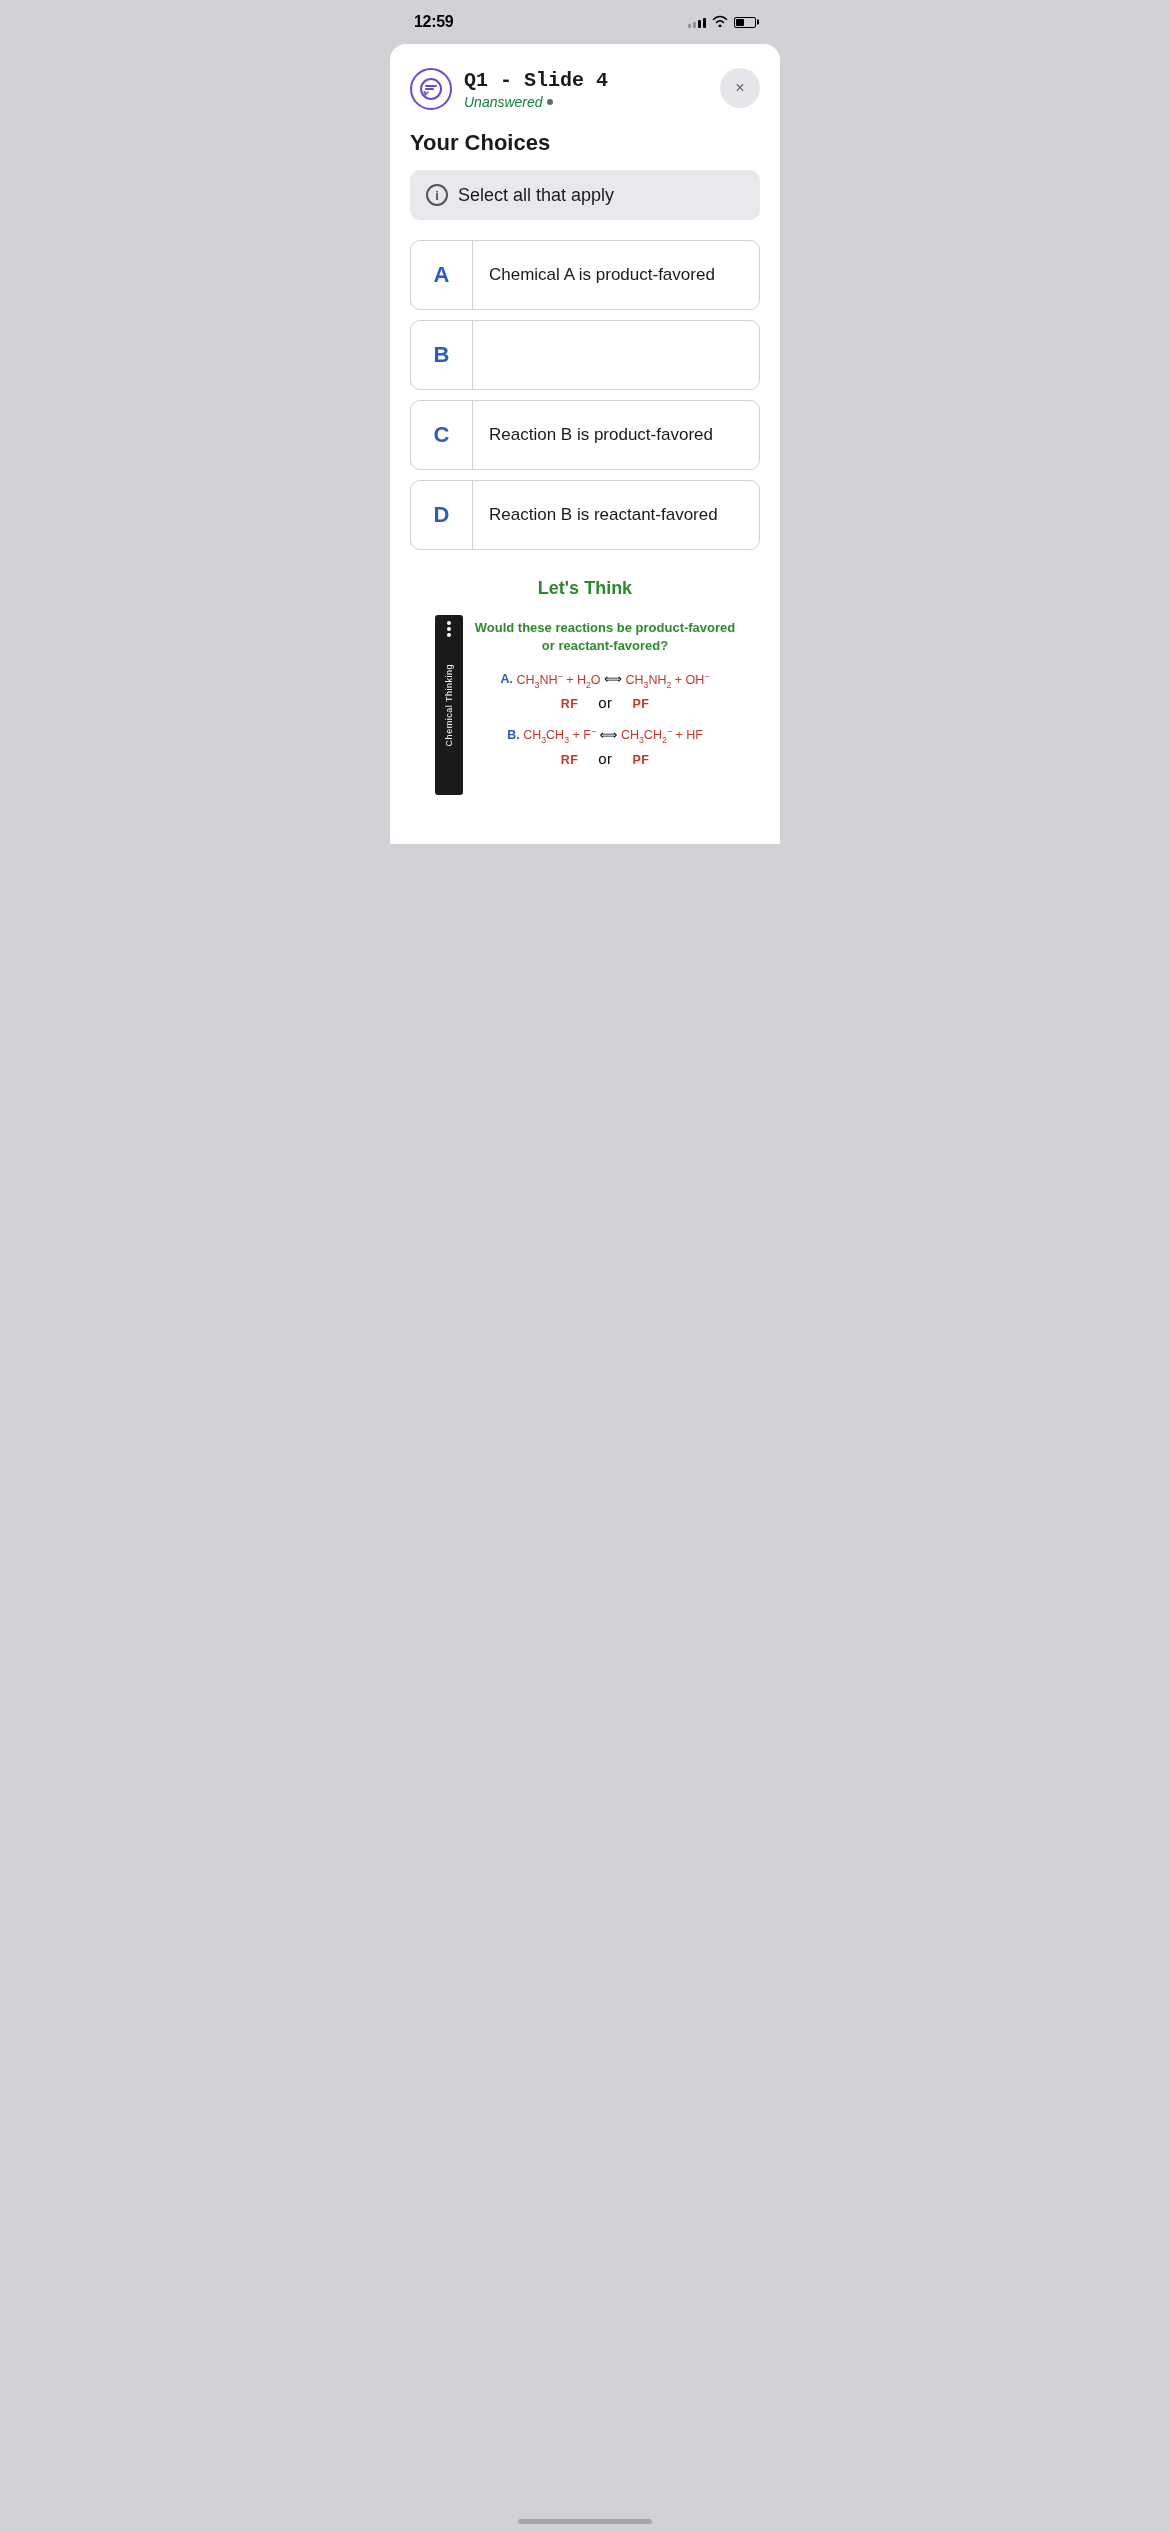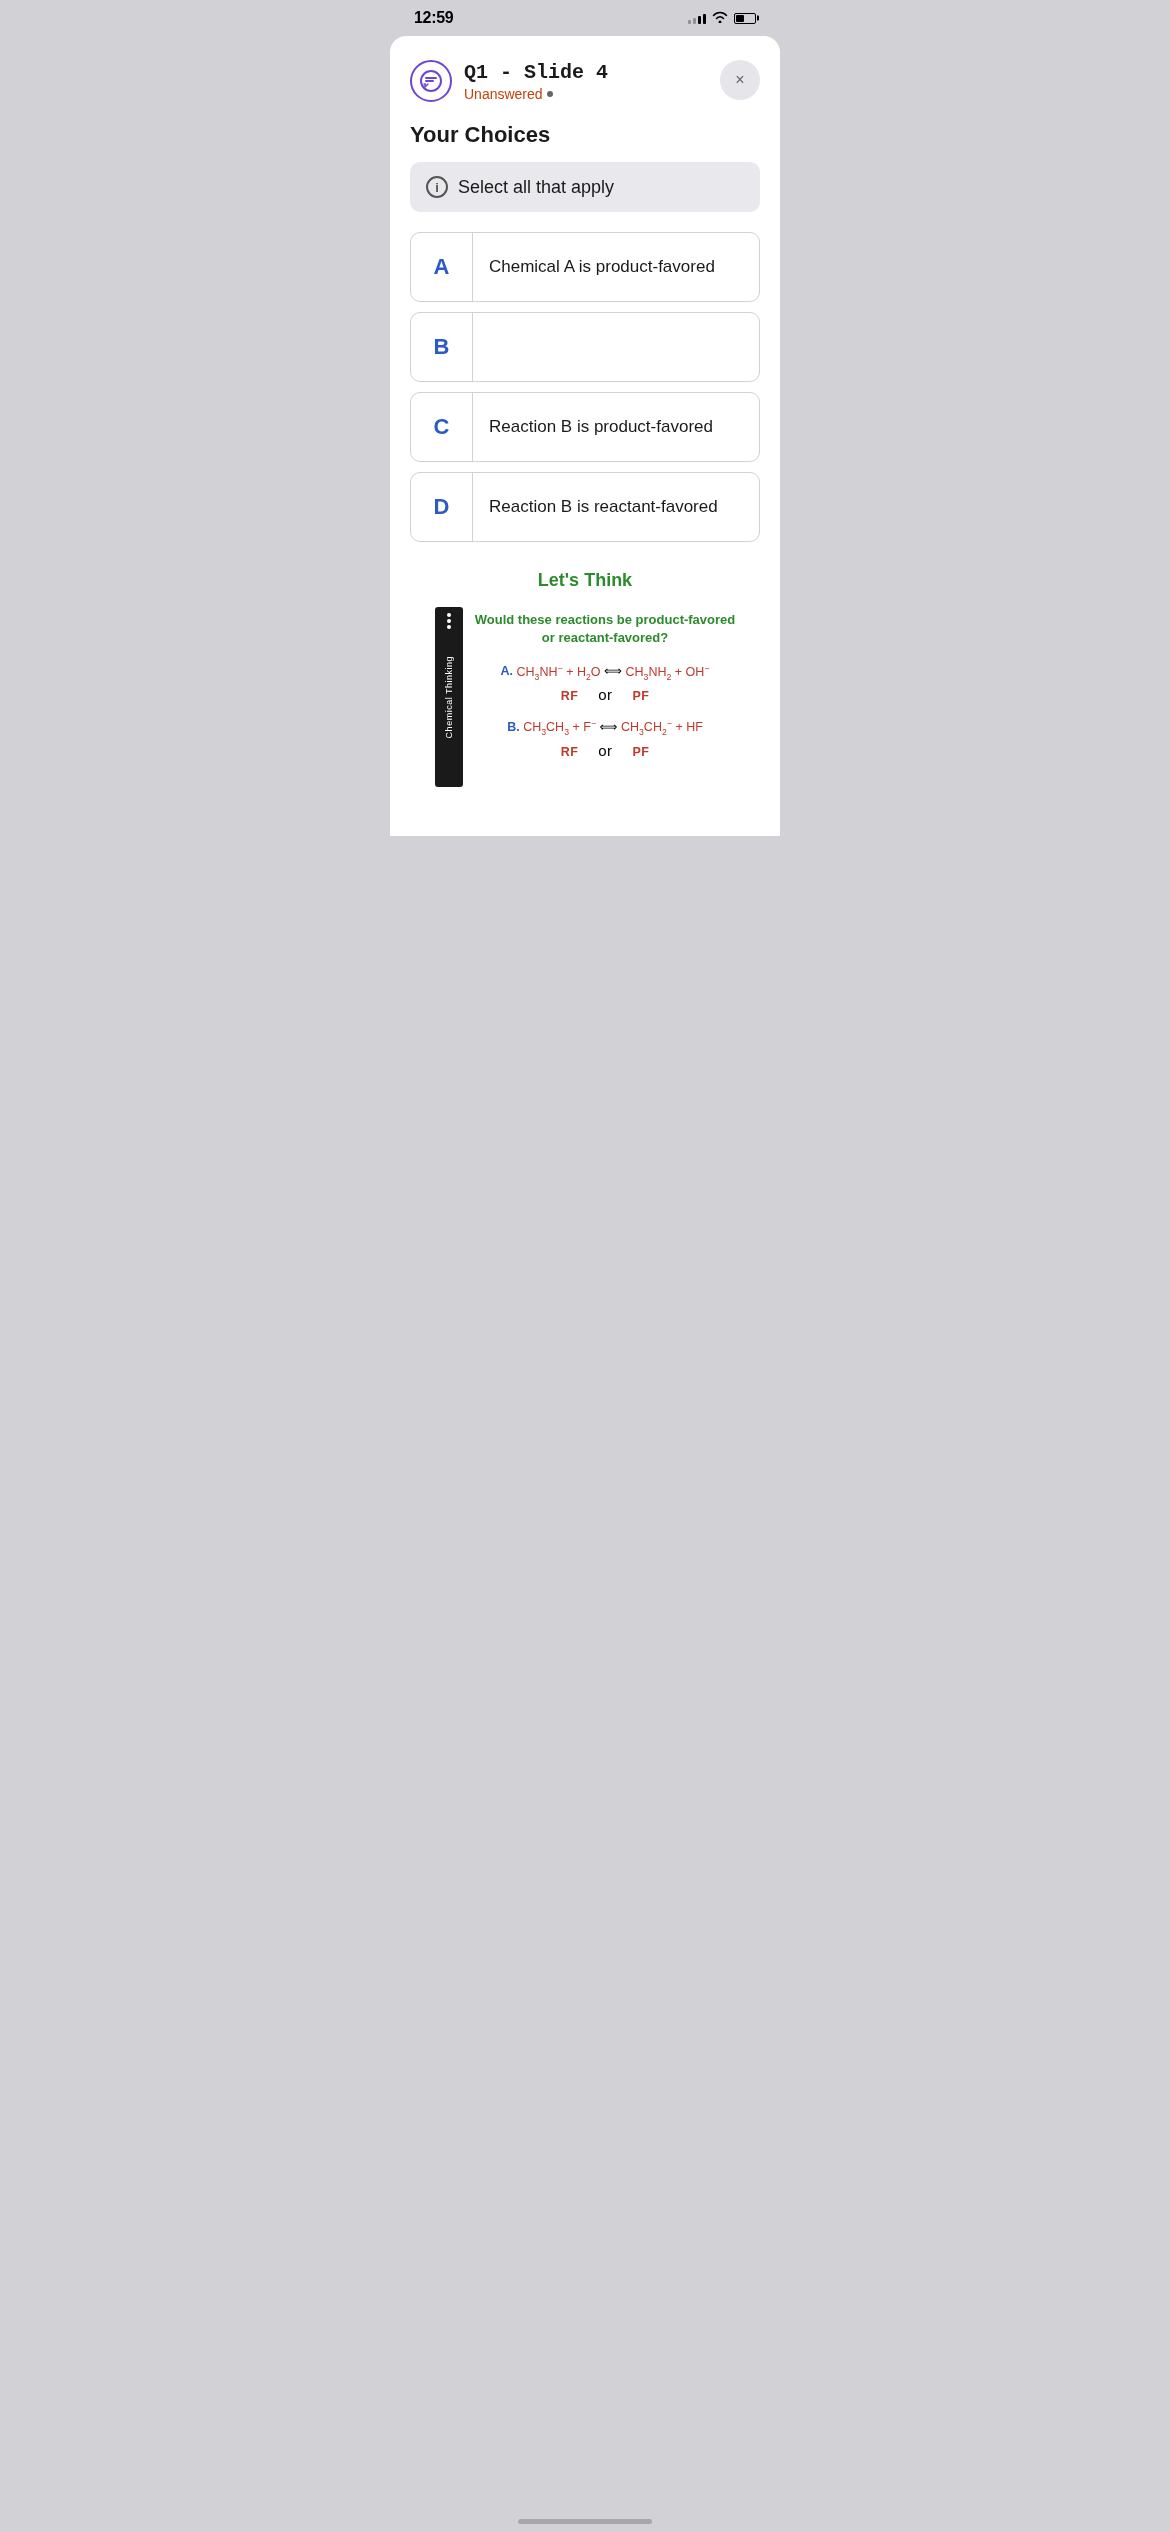"12:59" .status-bar { height: 36px -> 44px }
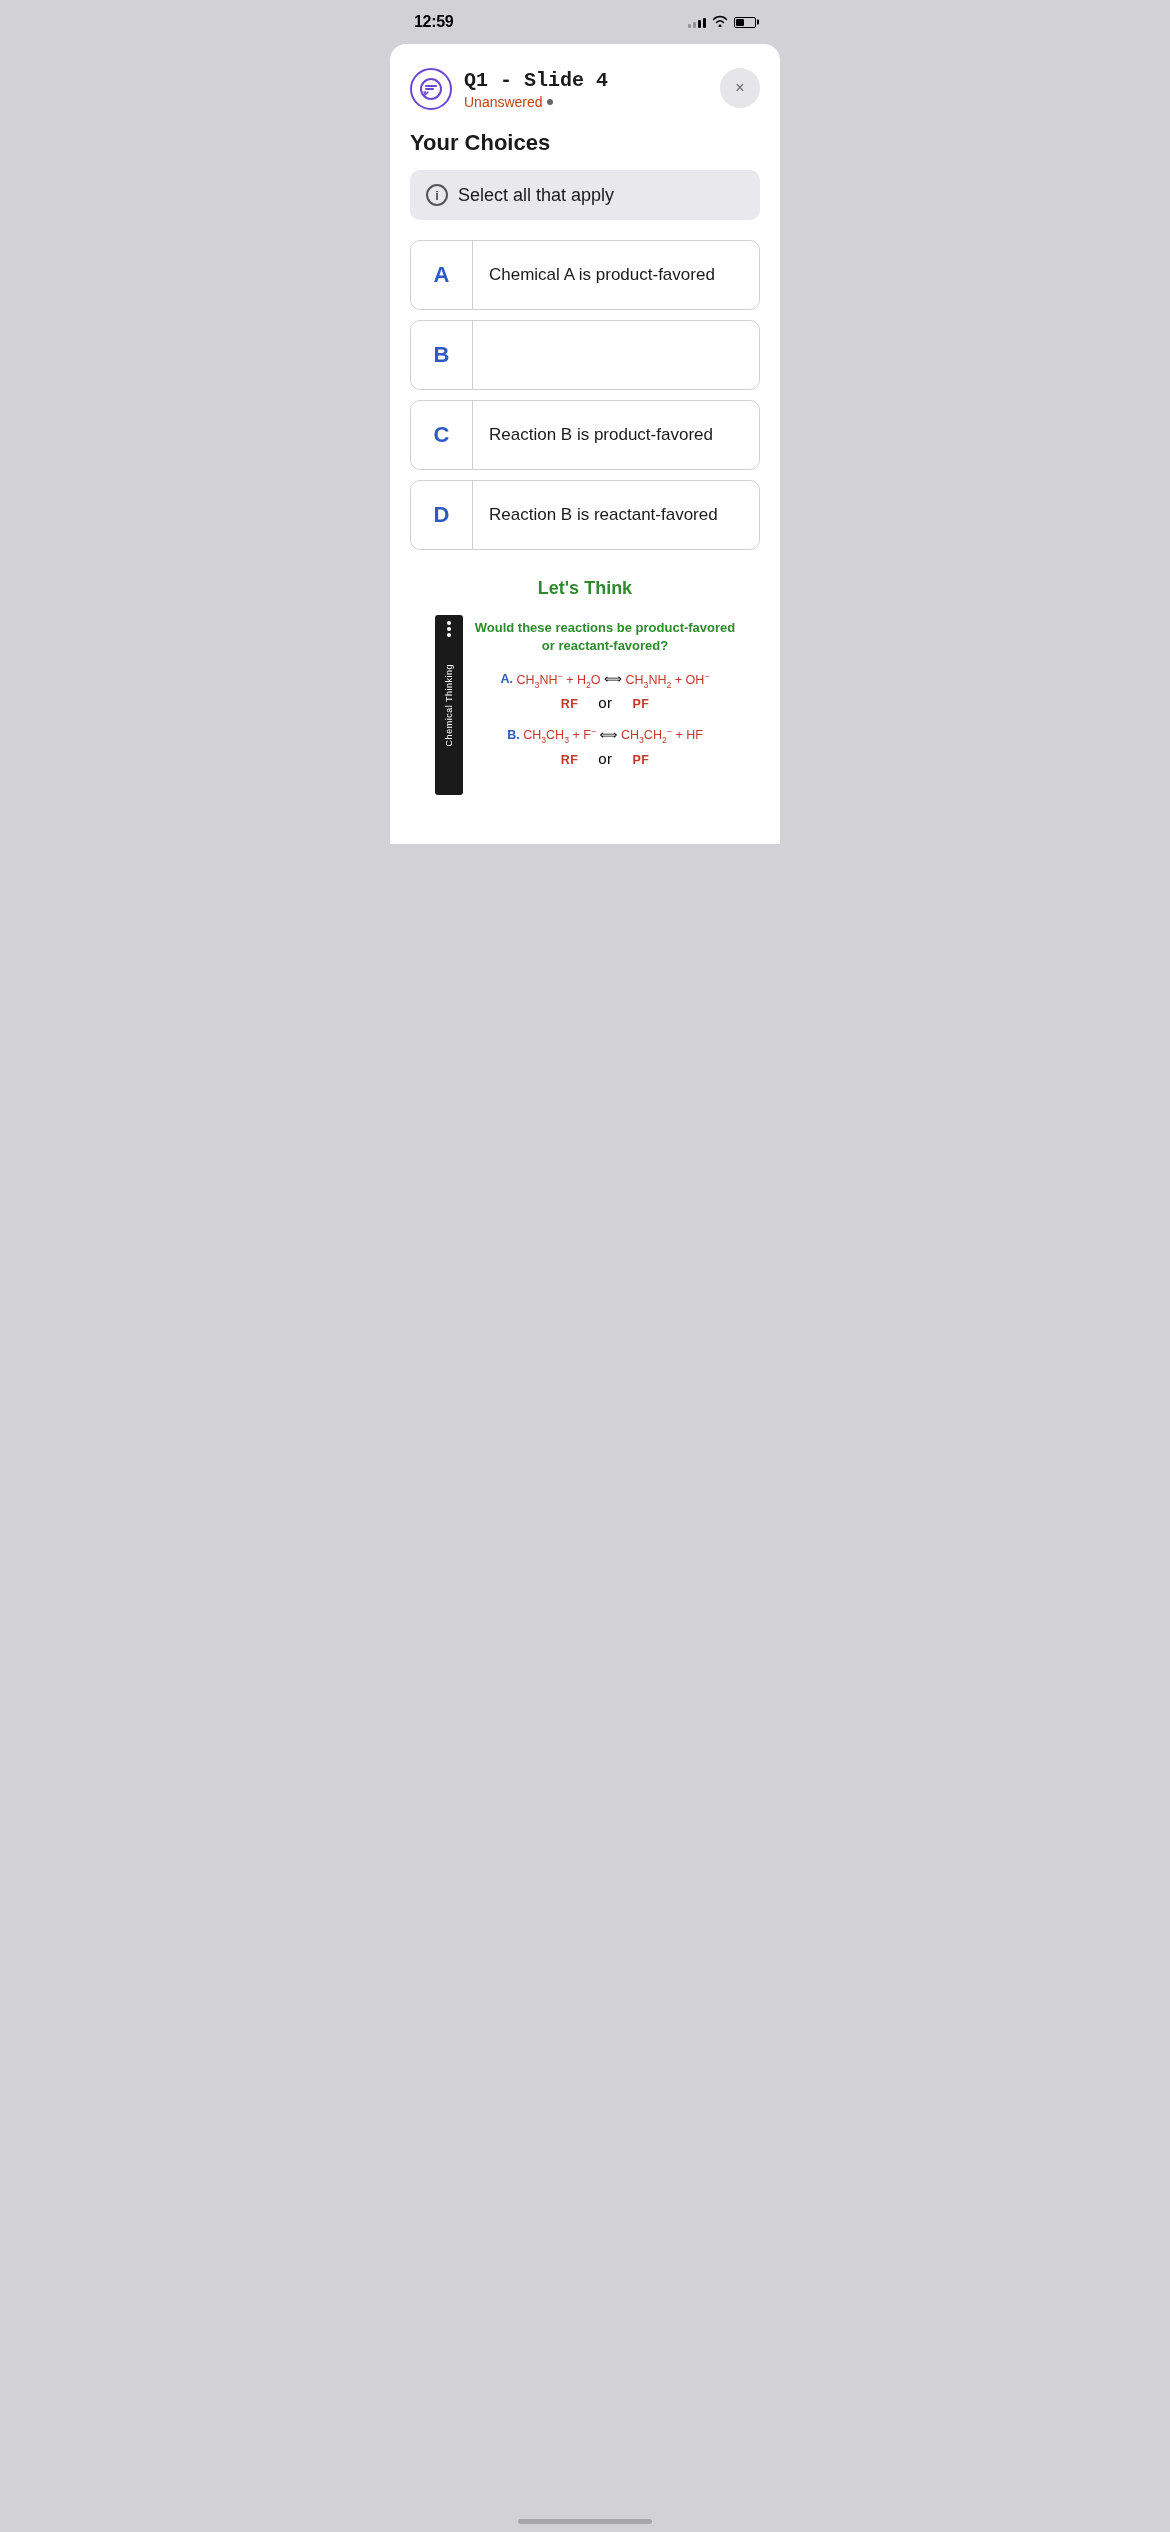"Unanswered" .header-subtitle { color: #c2410c -> #15803d; font-style: none -> italic }
